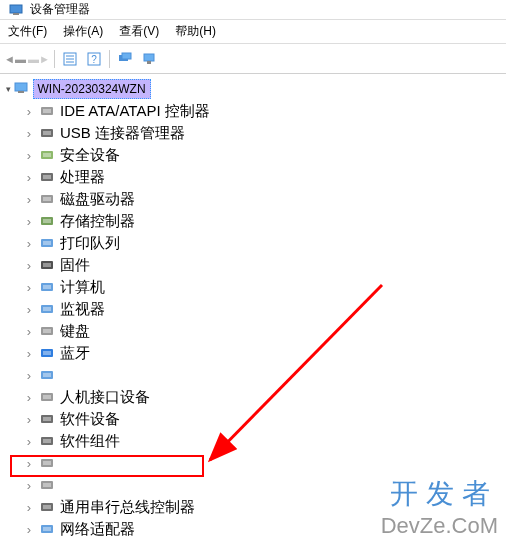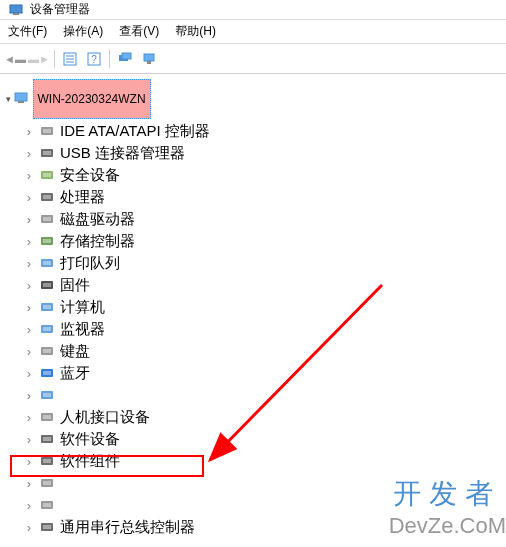"WIN-20230324WZN" .tree-root .root-label { background: #fca5a5 -> #c4b5fd; padding: 12px 4px -> 2px 4px }
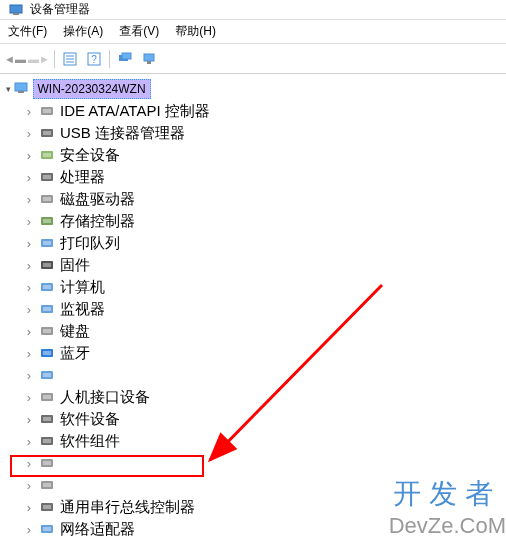"开发者" .watermark { right: 0 -> 8px; text-align: center -> right }
